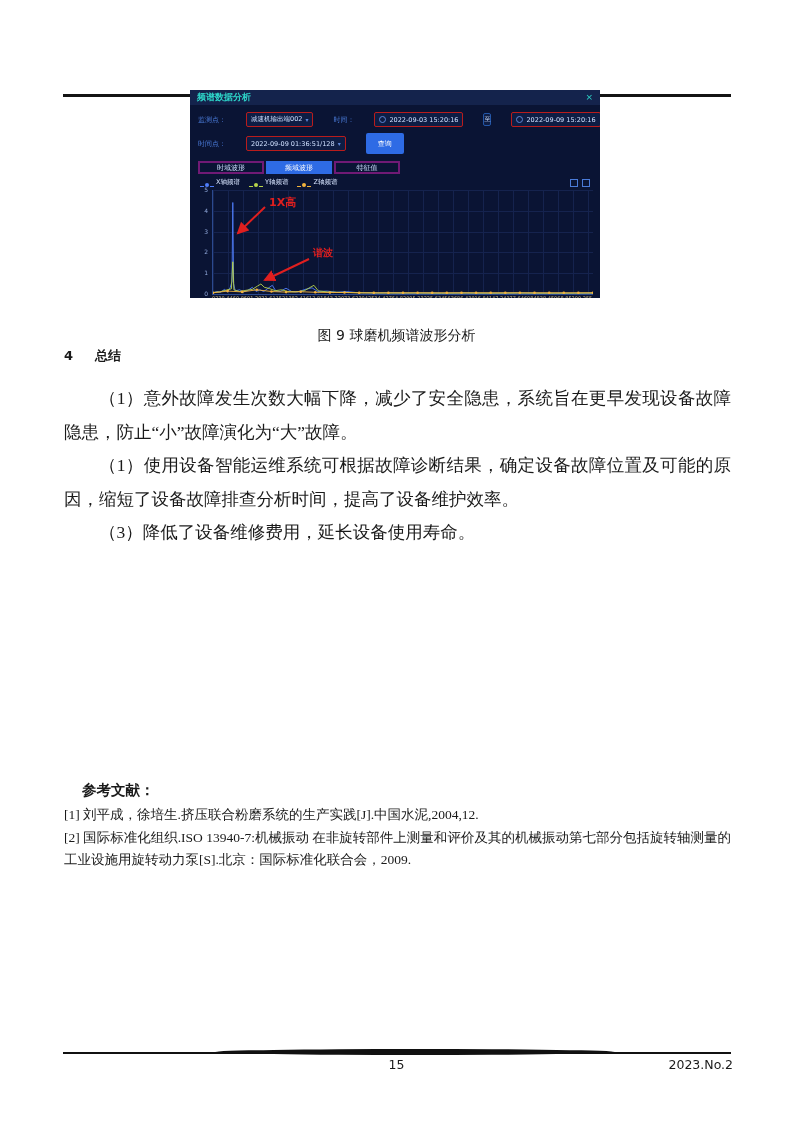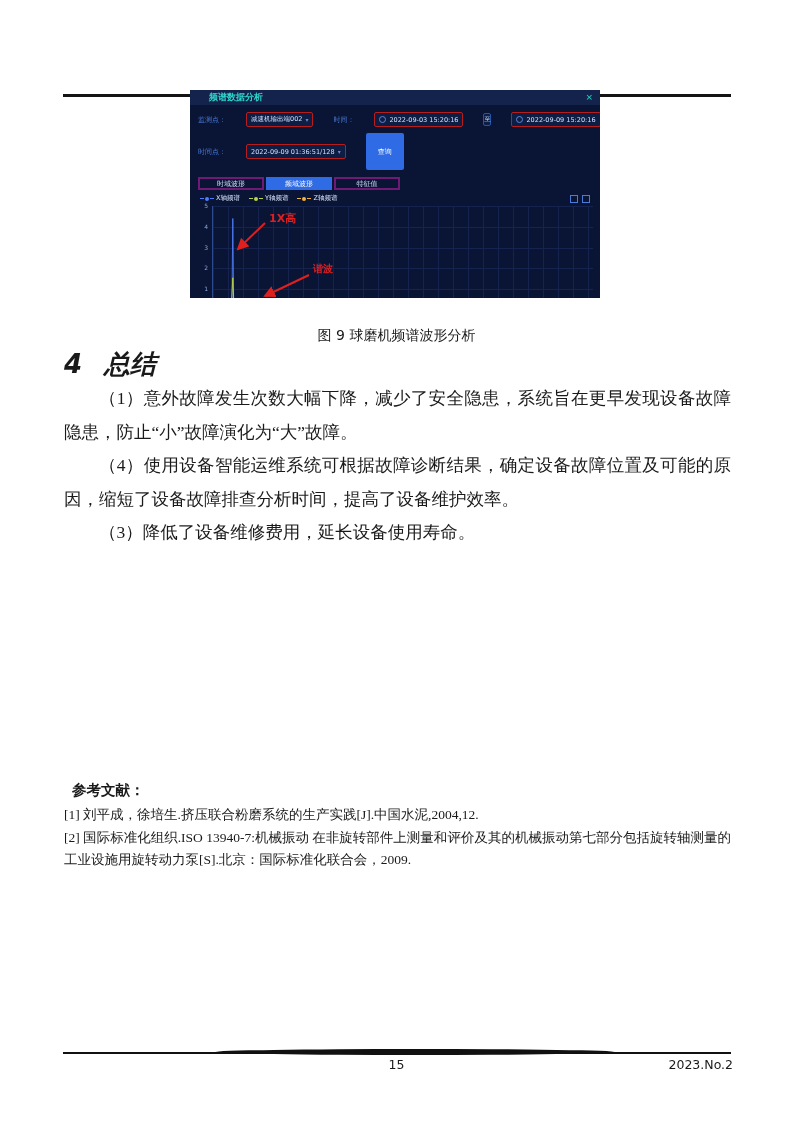"频谱数据分析" .app-title { margin-left: 12px -> none }
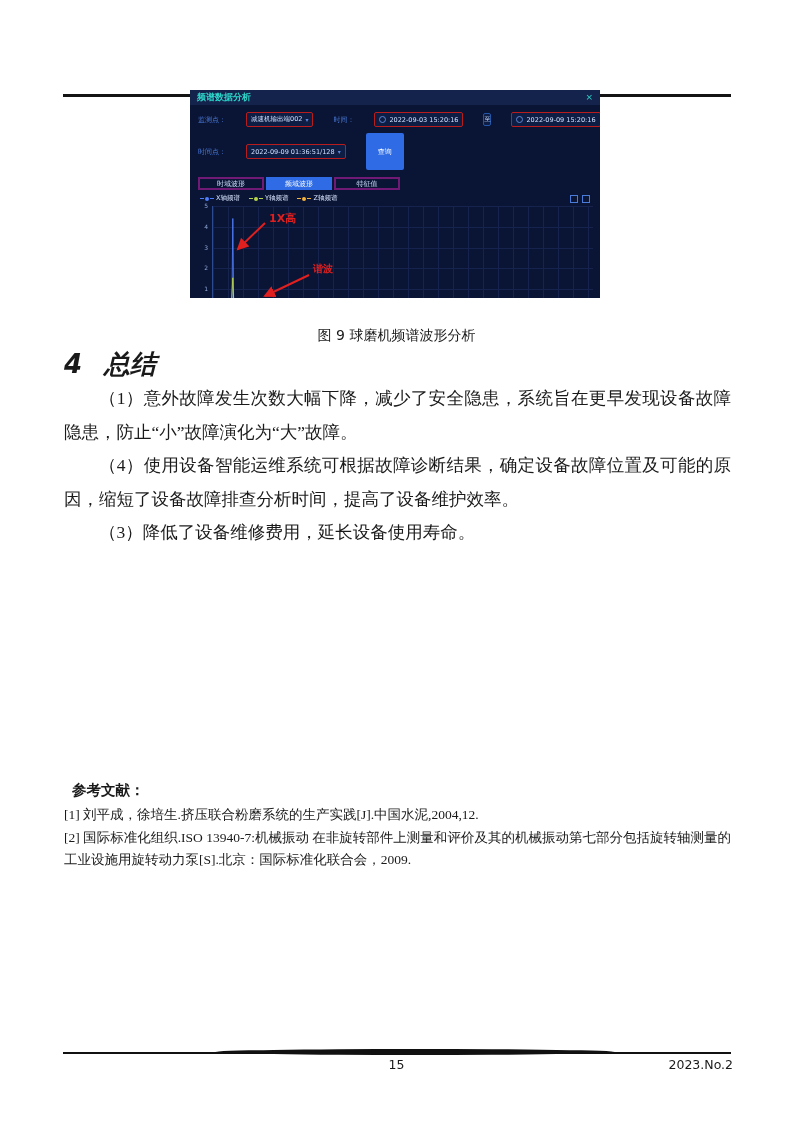"查询" .query-btn { padding: 12px 12px -> 4px 12px }
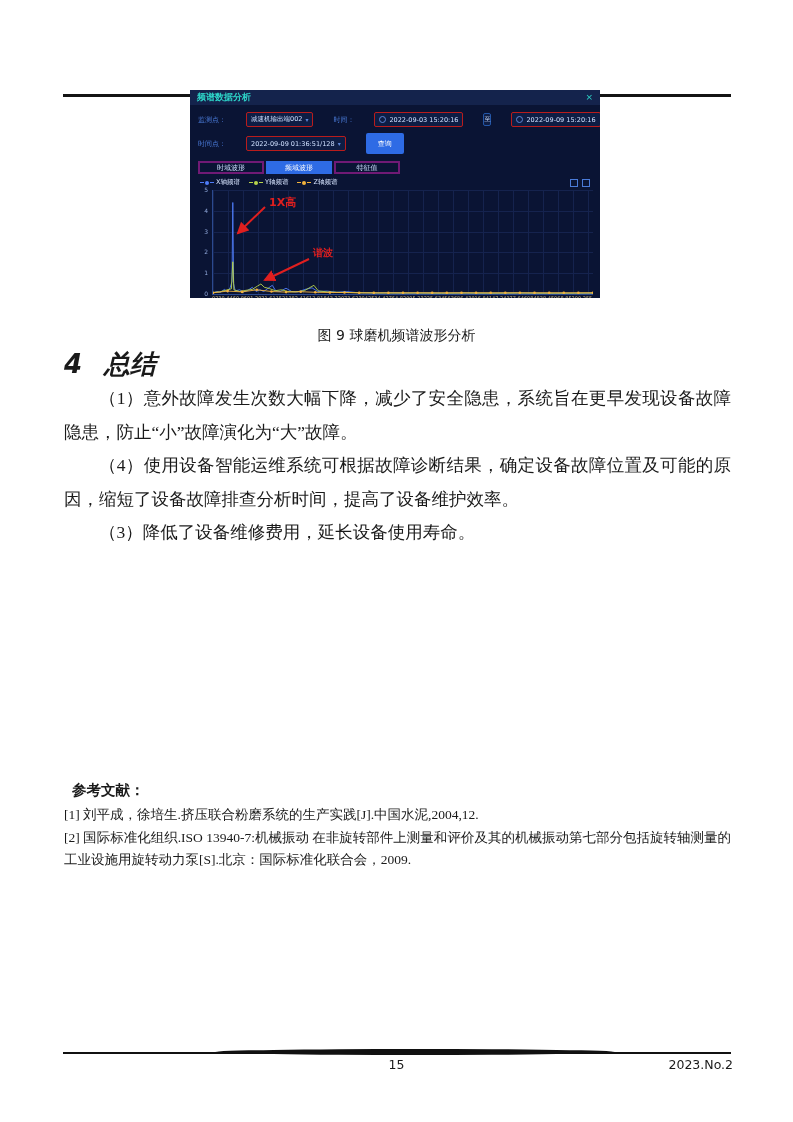"X轴频谱" .legend-item { align-items: center -> flex-end }
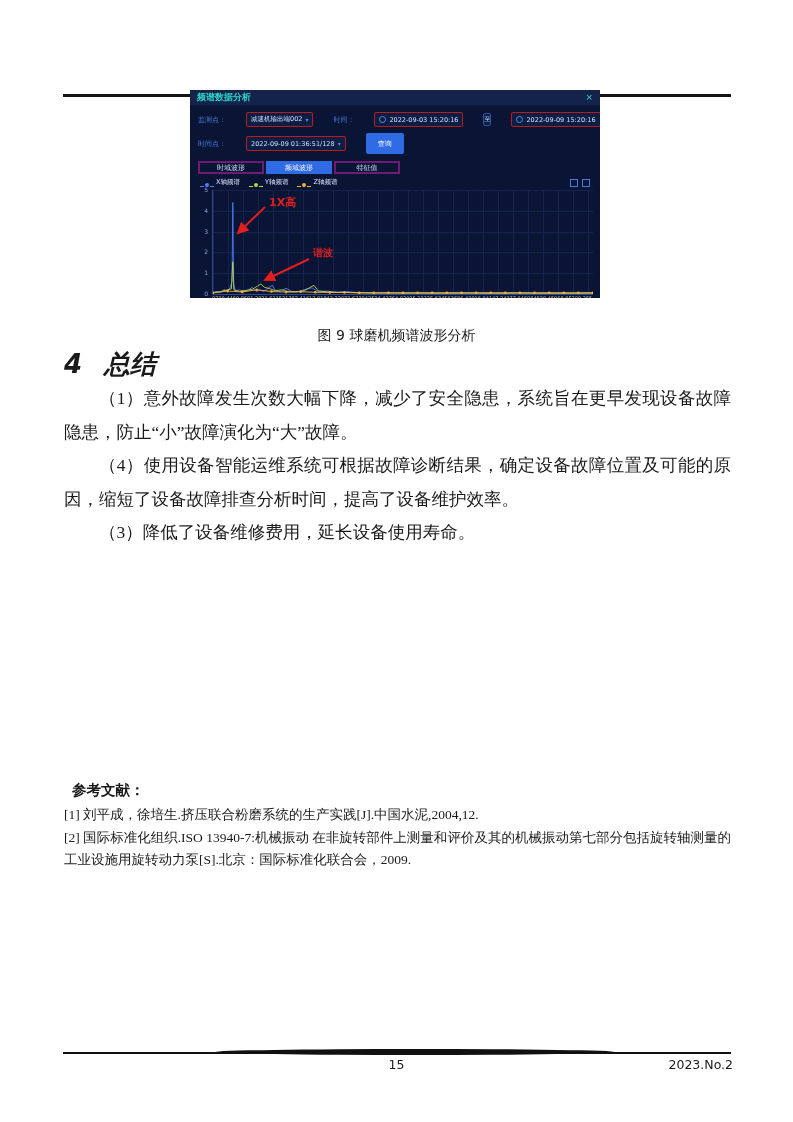"4 总结" .section-heading { font-size: 26px -> 13px; font-style: italic -> none }
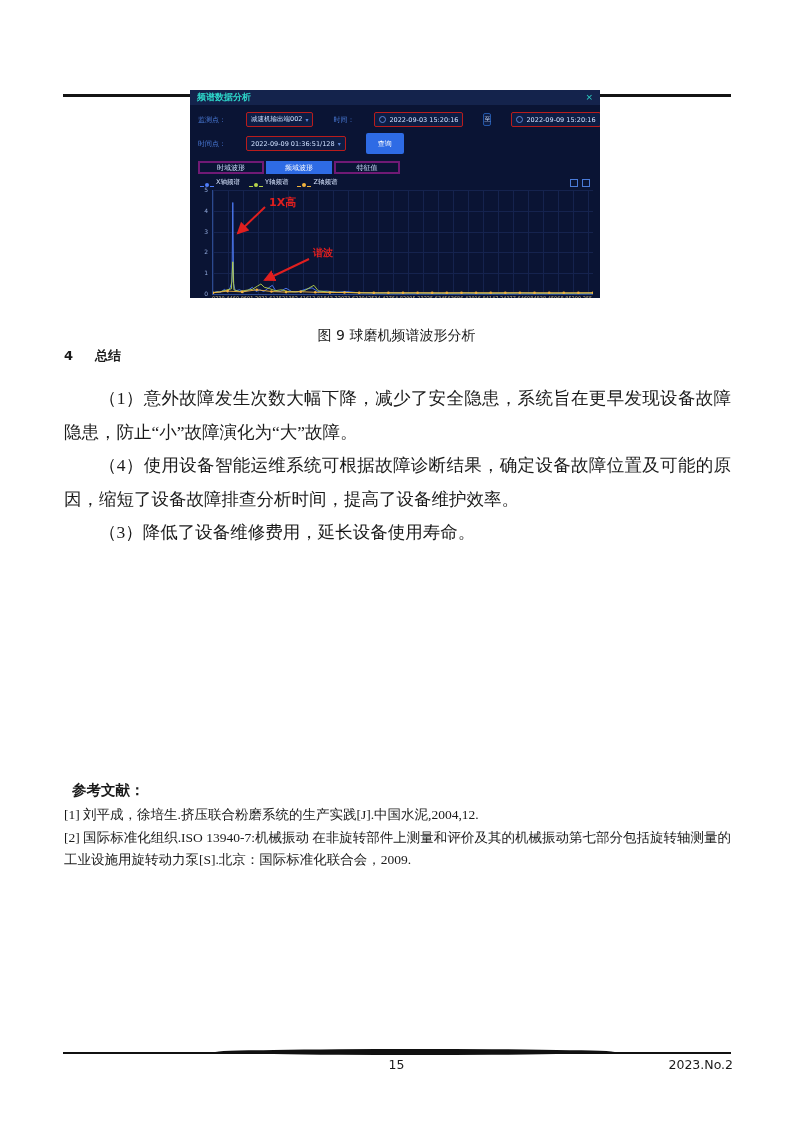"（4）使用设备智能运维系统可根据故障诊断结果，确定设备故障位置及可能的原因，缩短" p { text: 4 -> 1 }
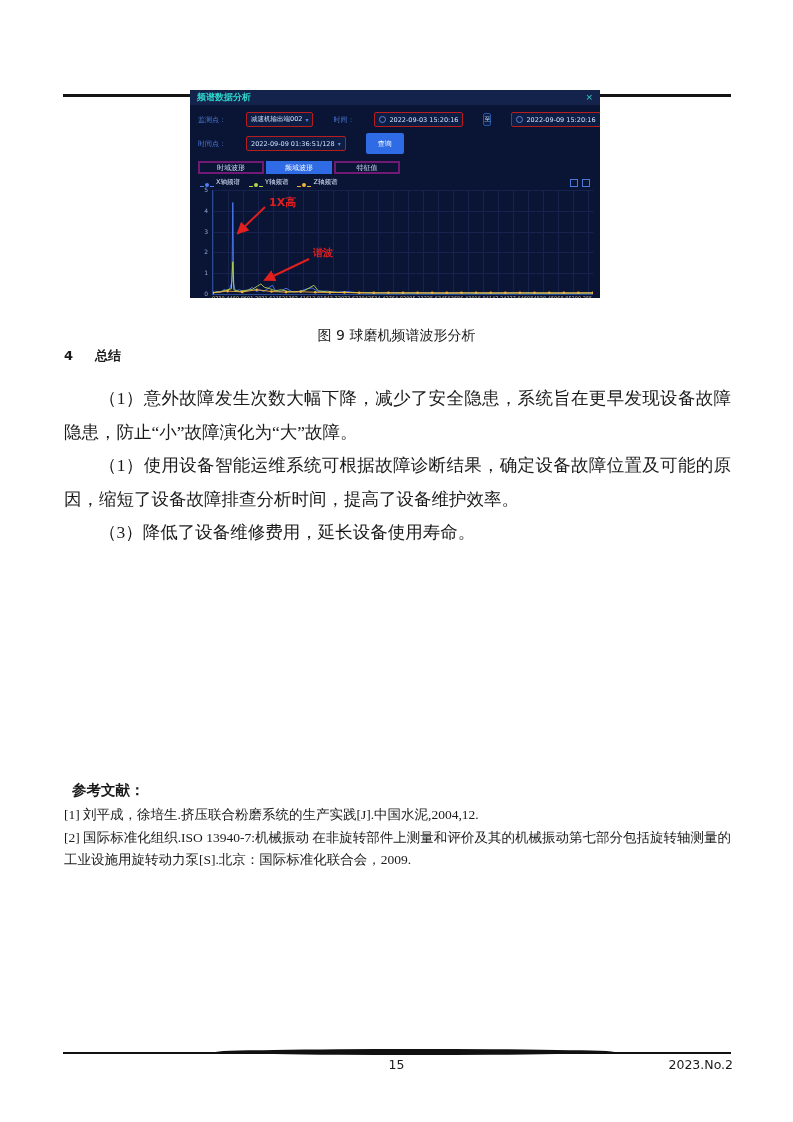"参考文献：" .references h3 { margin: 0 0 4px 8px -> 0 0 4px 18px }
